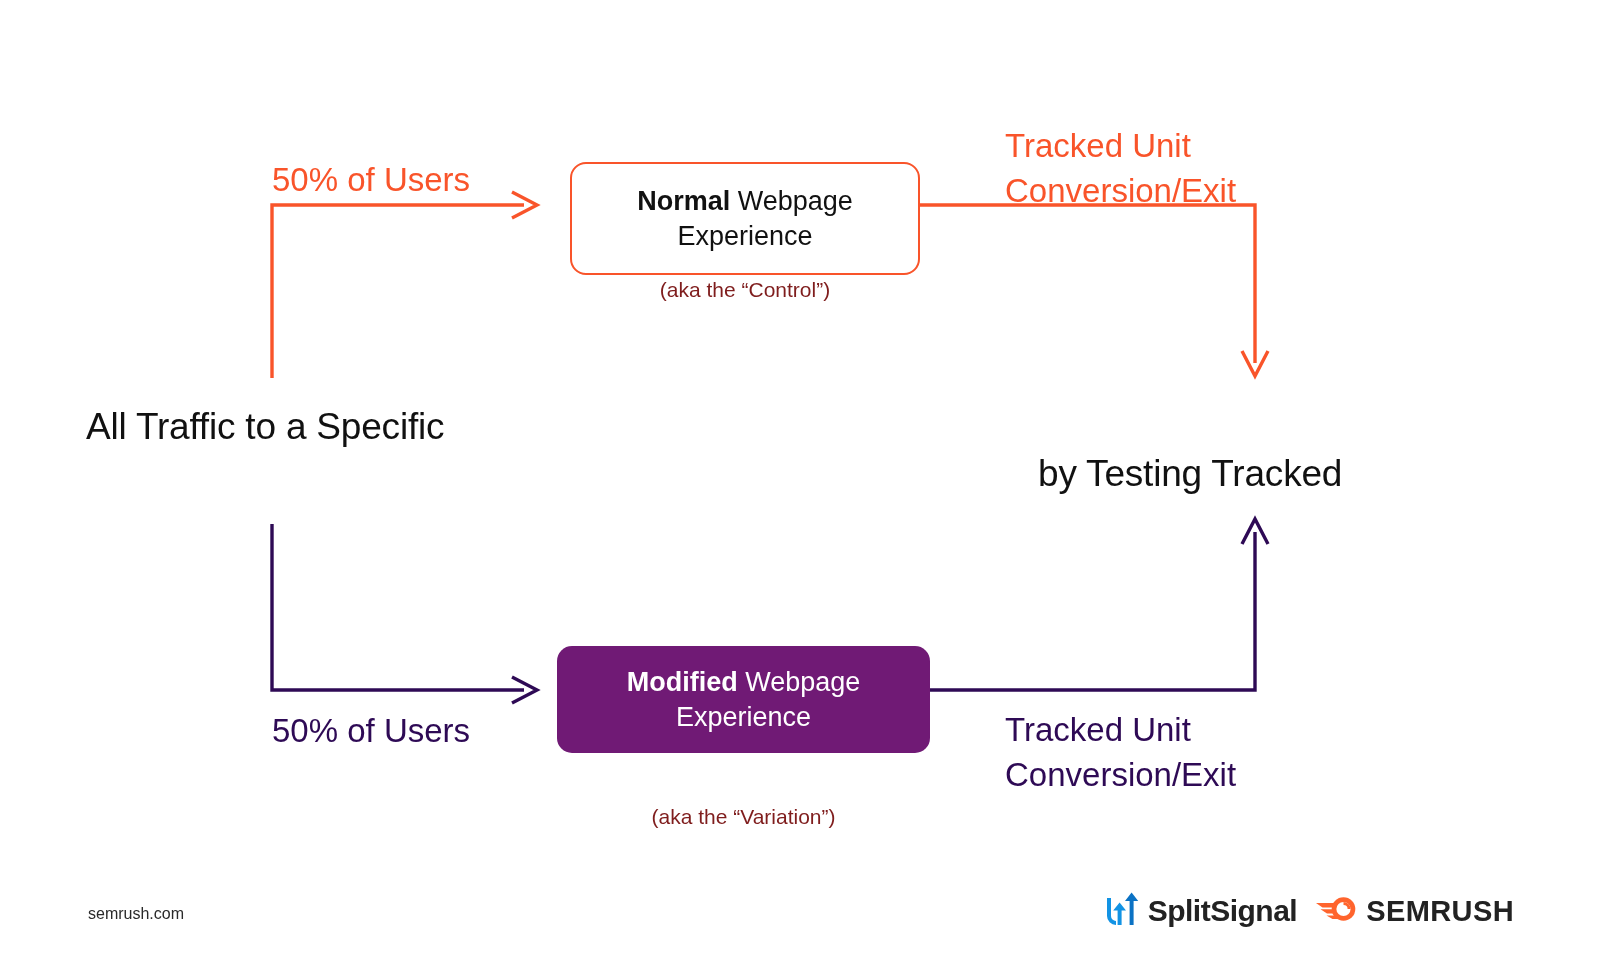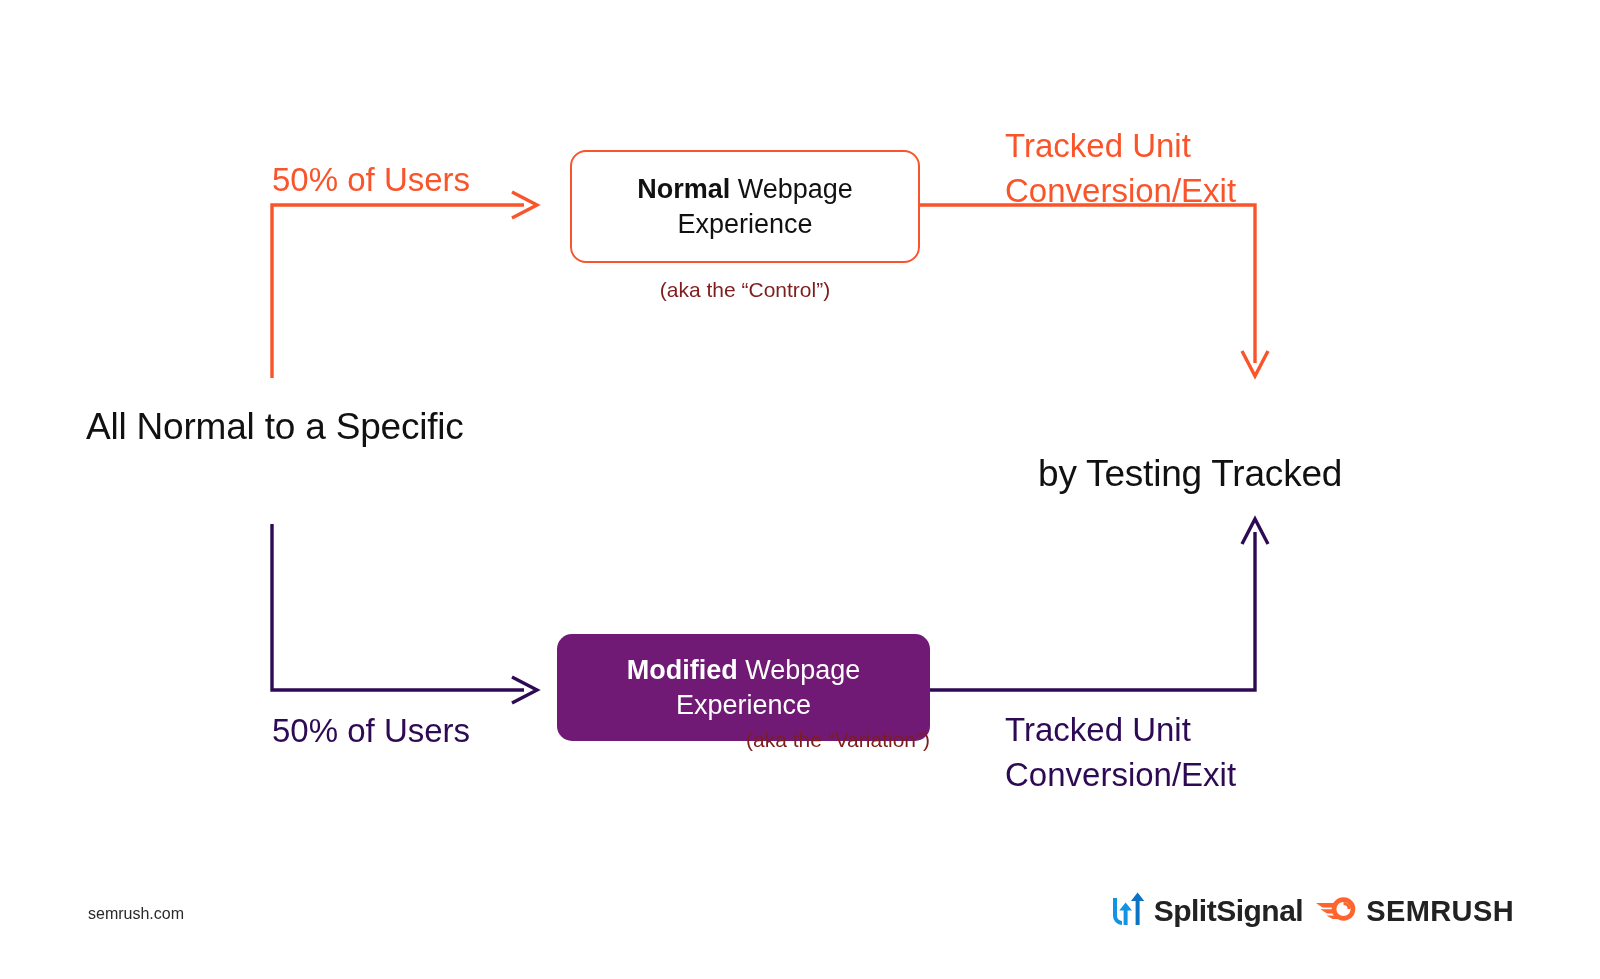"Normal Webpage" .exp-box { margin-top: none -> 12px }
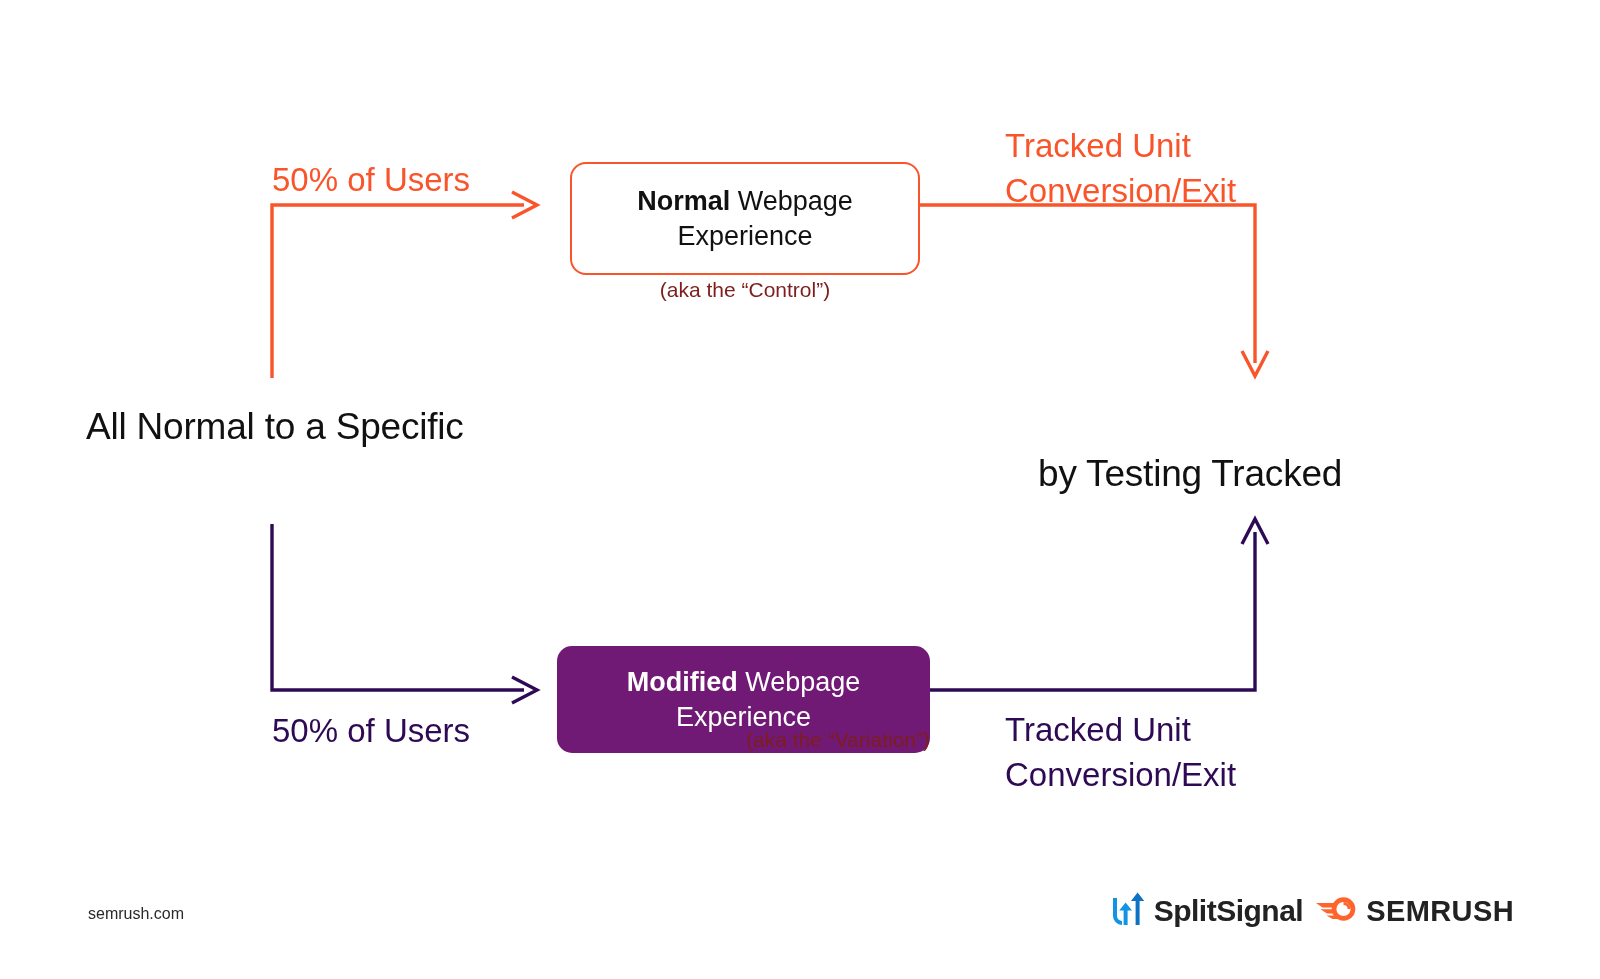"All Normal to a Specific" span { text: Normal -> Traffic }
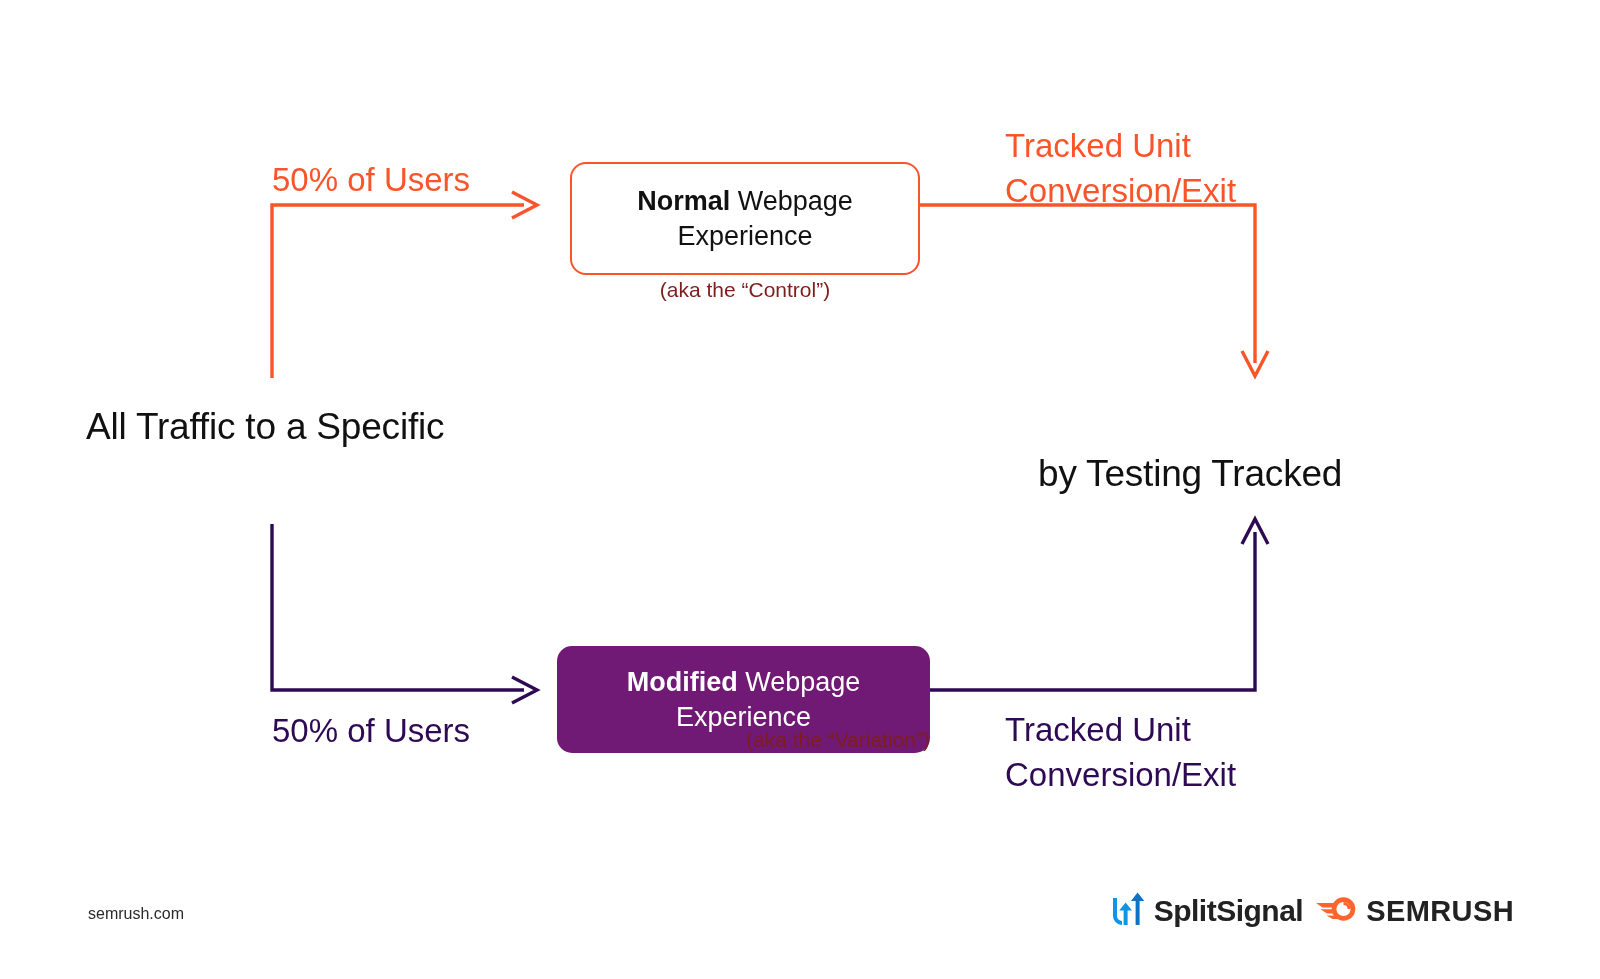"(aka the “Variation”)" #aka-variation { text-align: right -> none; top: 728px -> 805px }
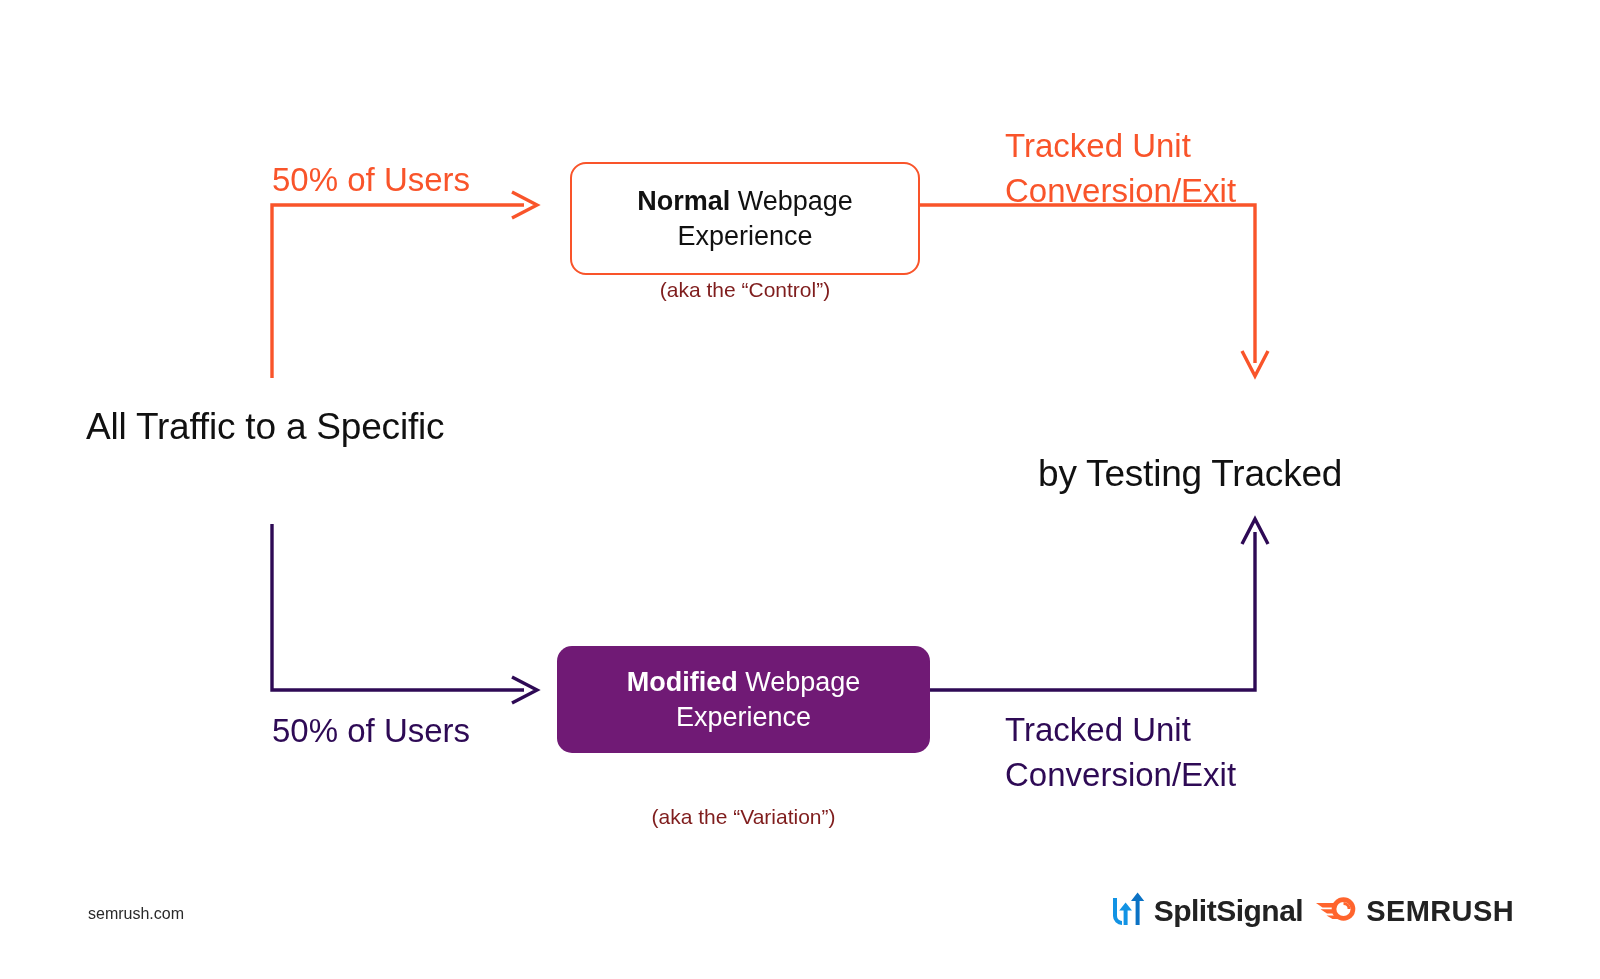"SplitSignal" #brand-row { gap: 12px -> 18px }
